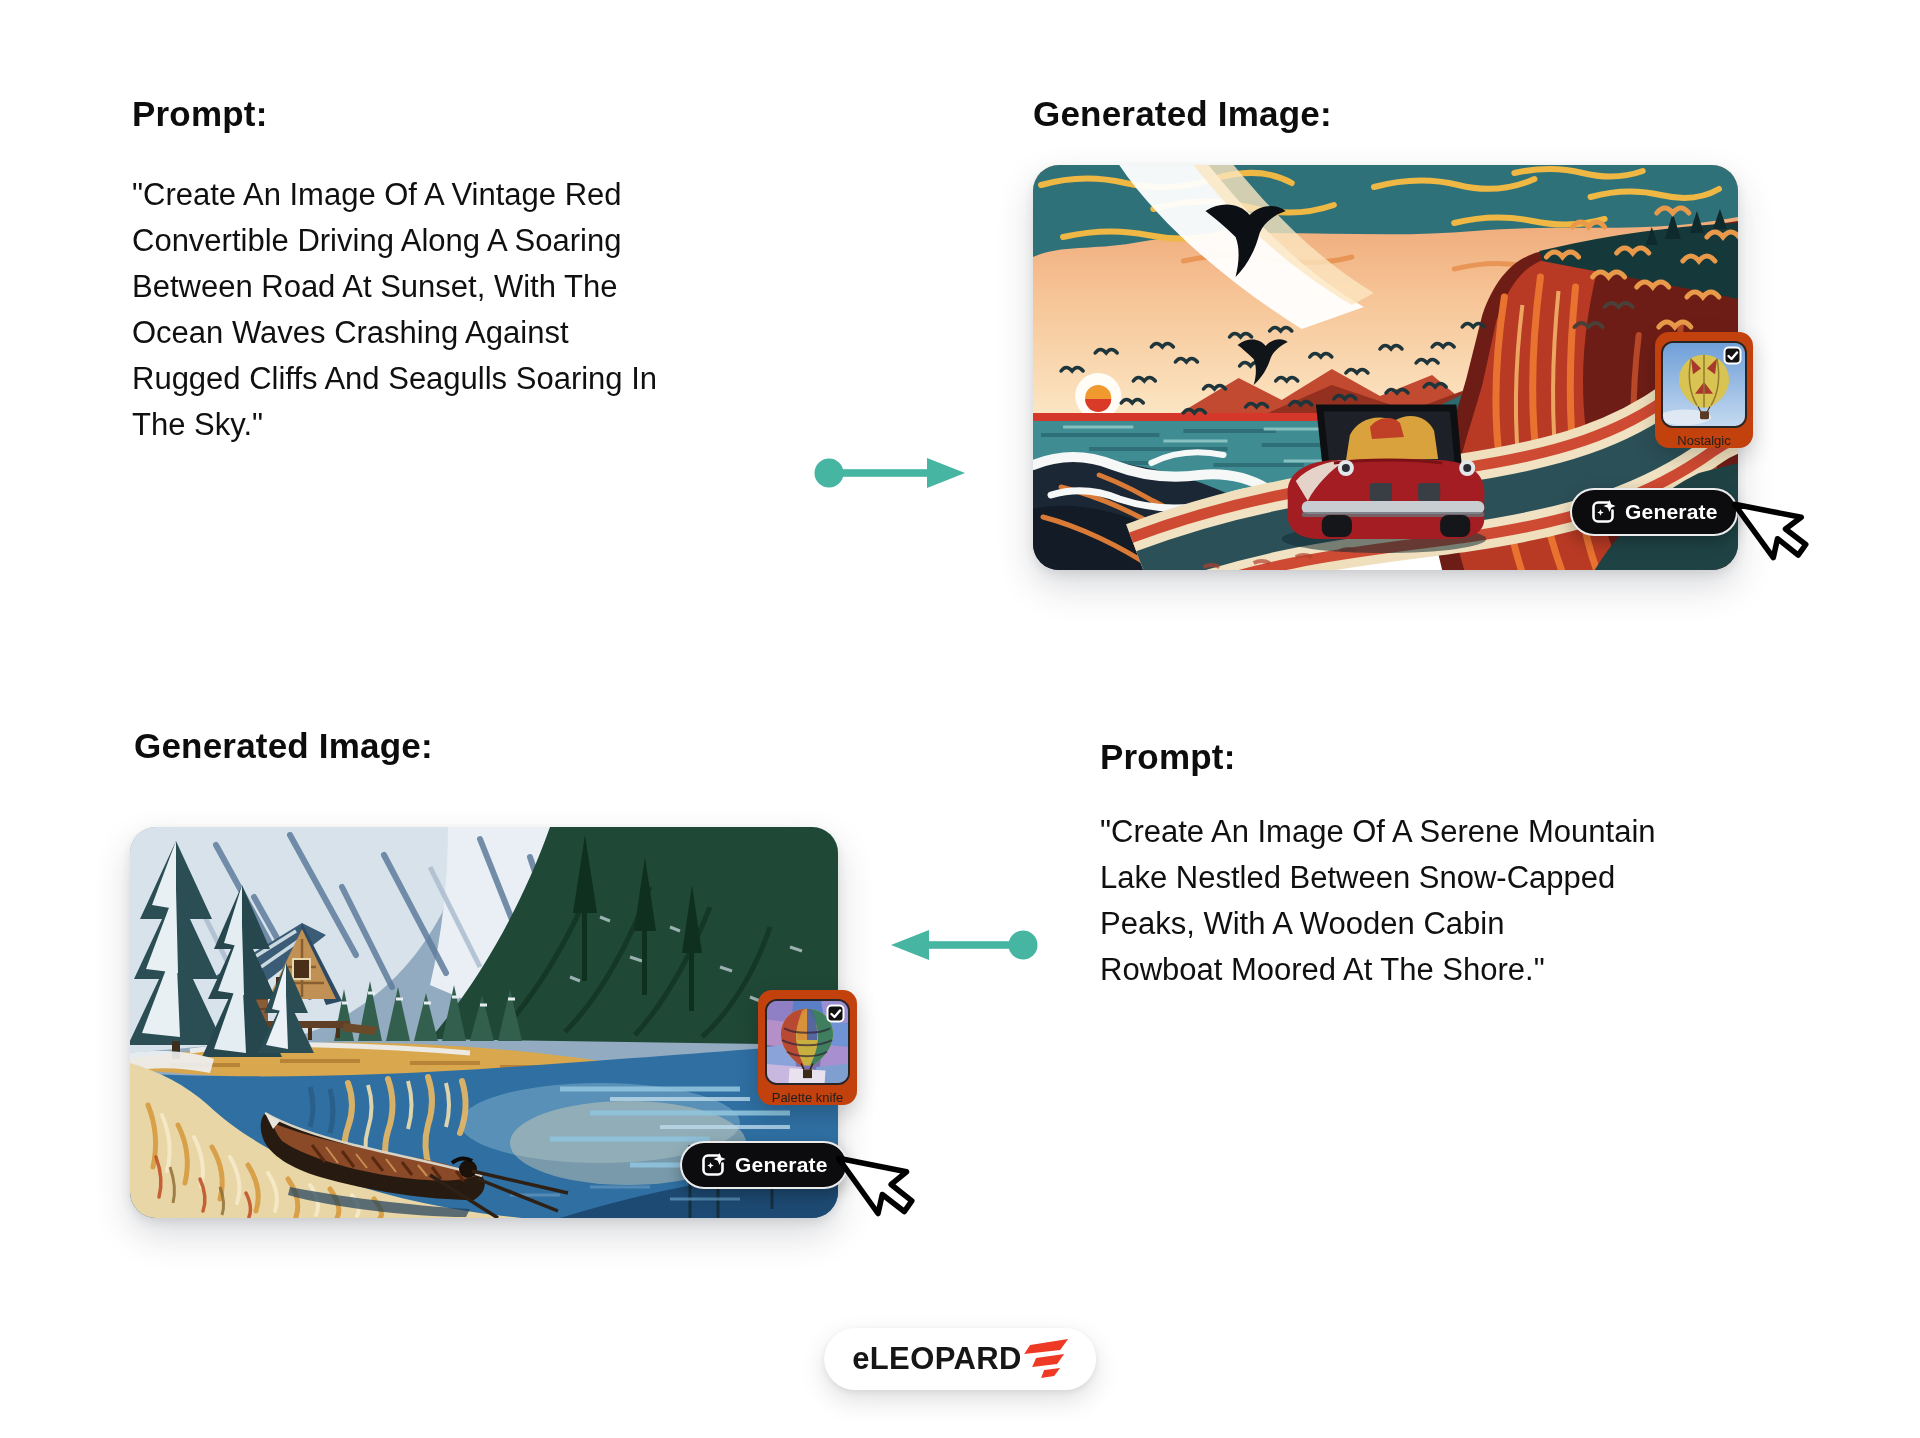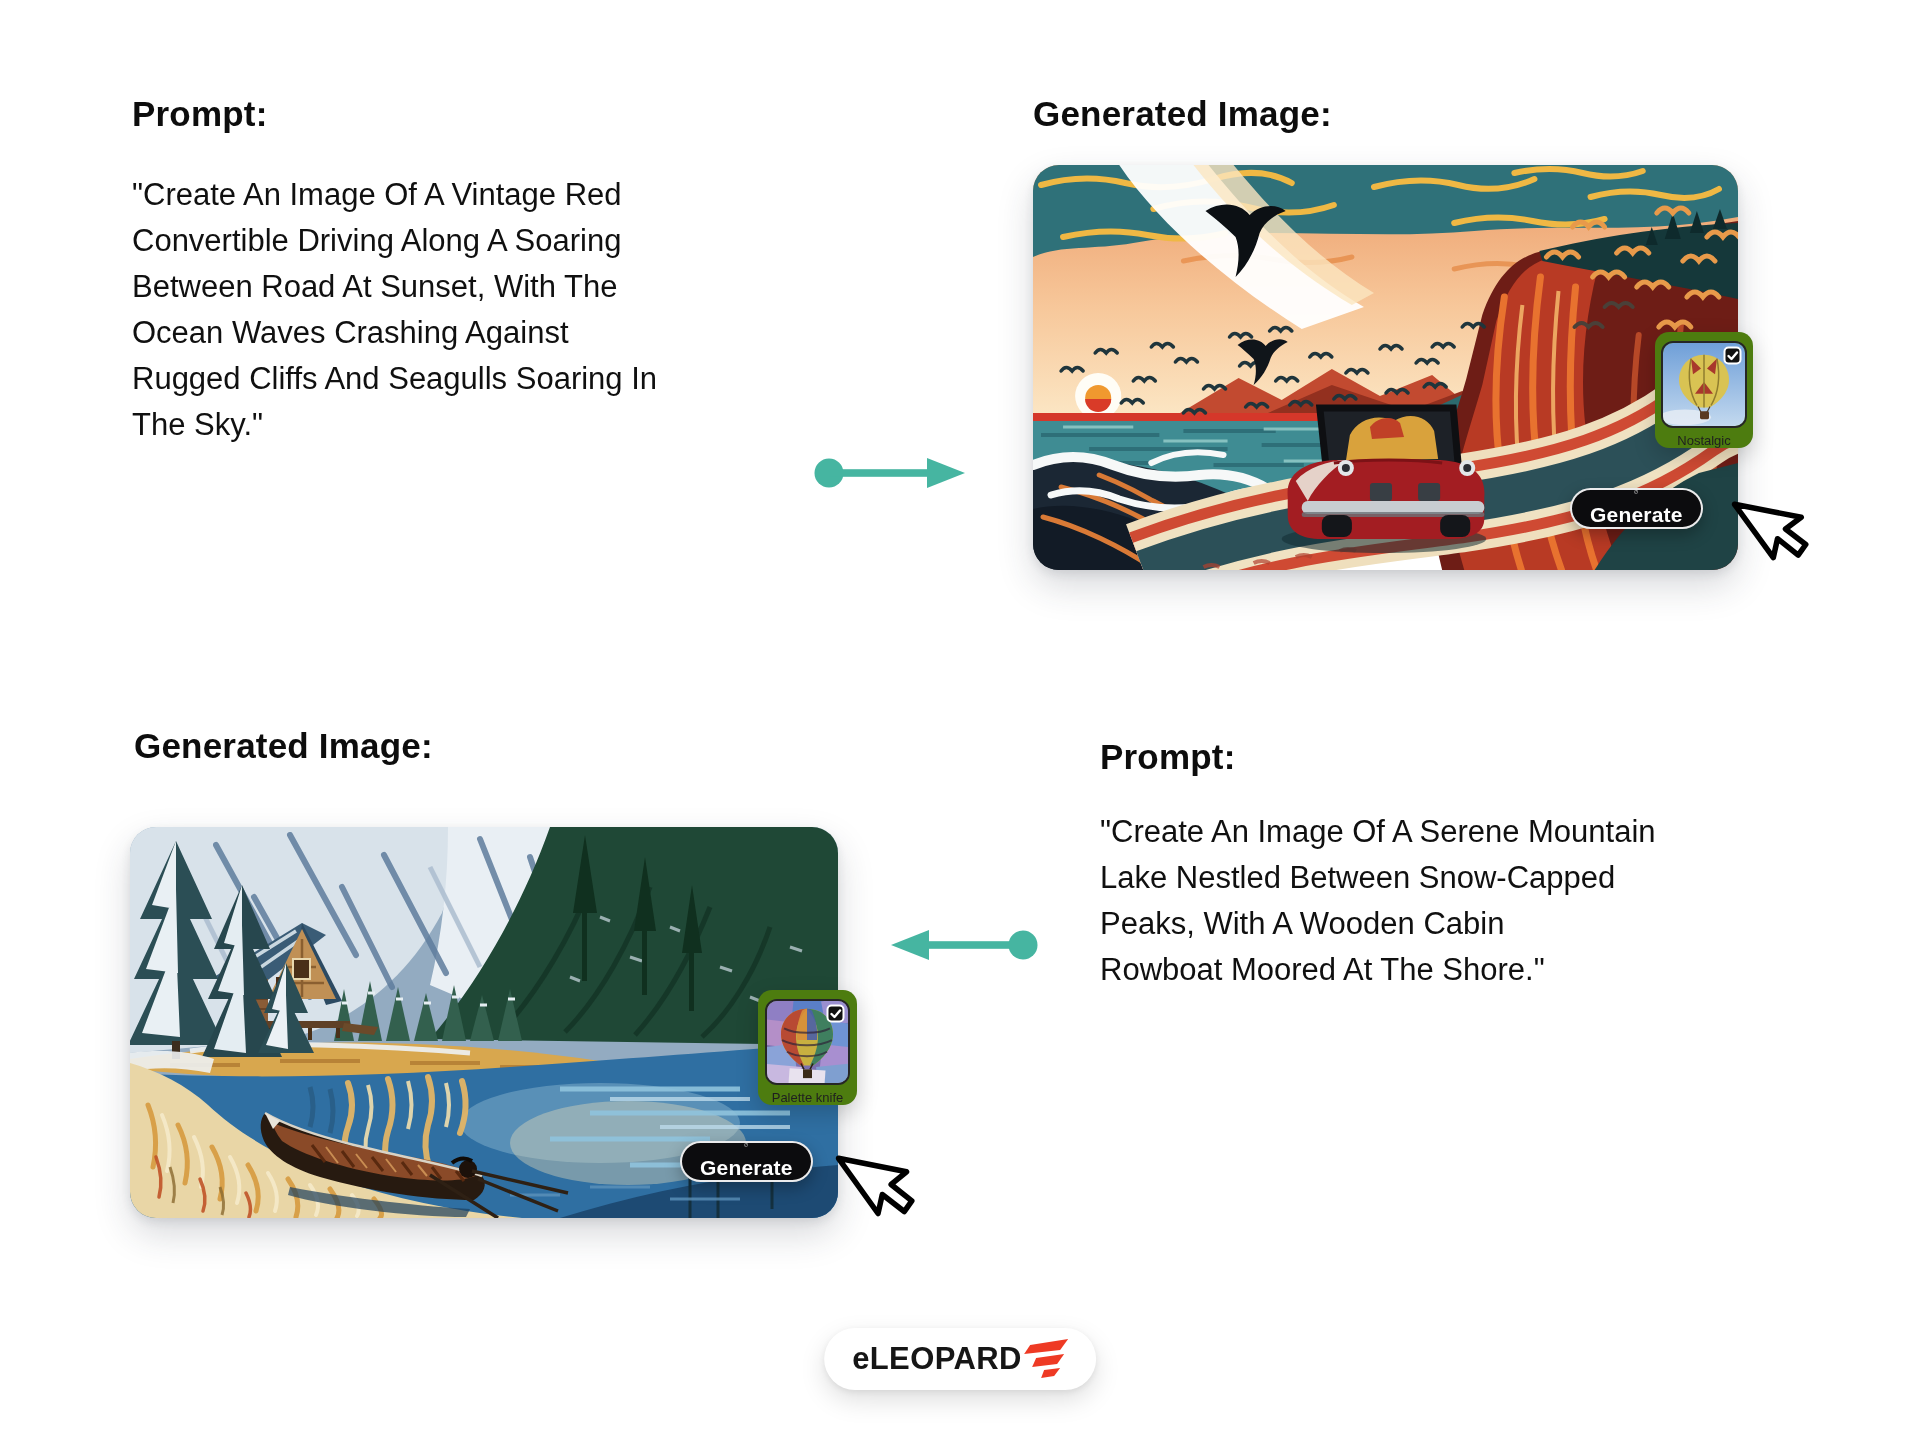"Nostalgic" .style-card { background: #4d7c0f -> #c2410c }
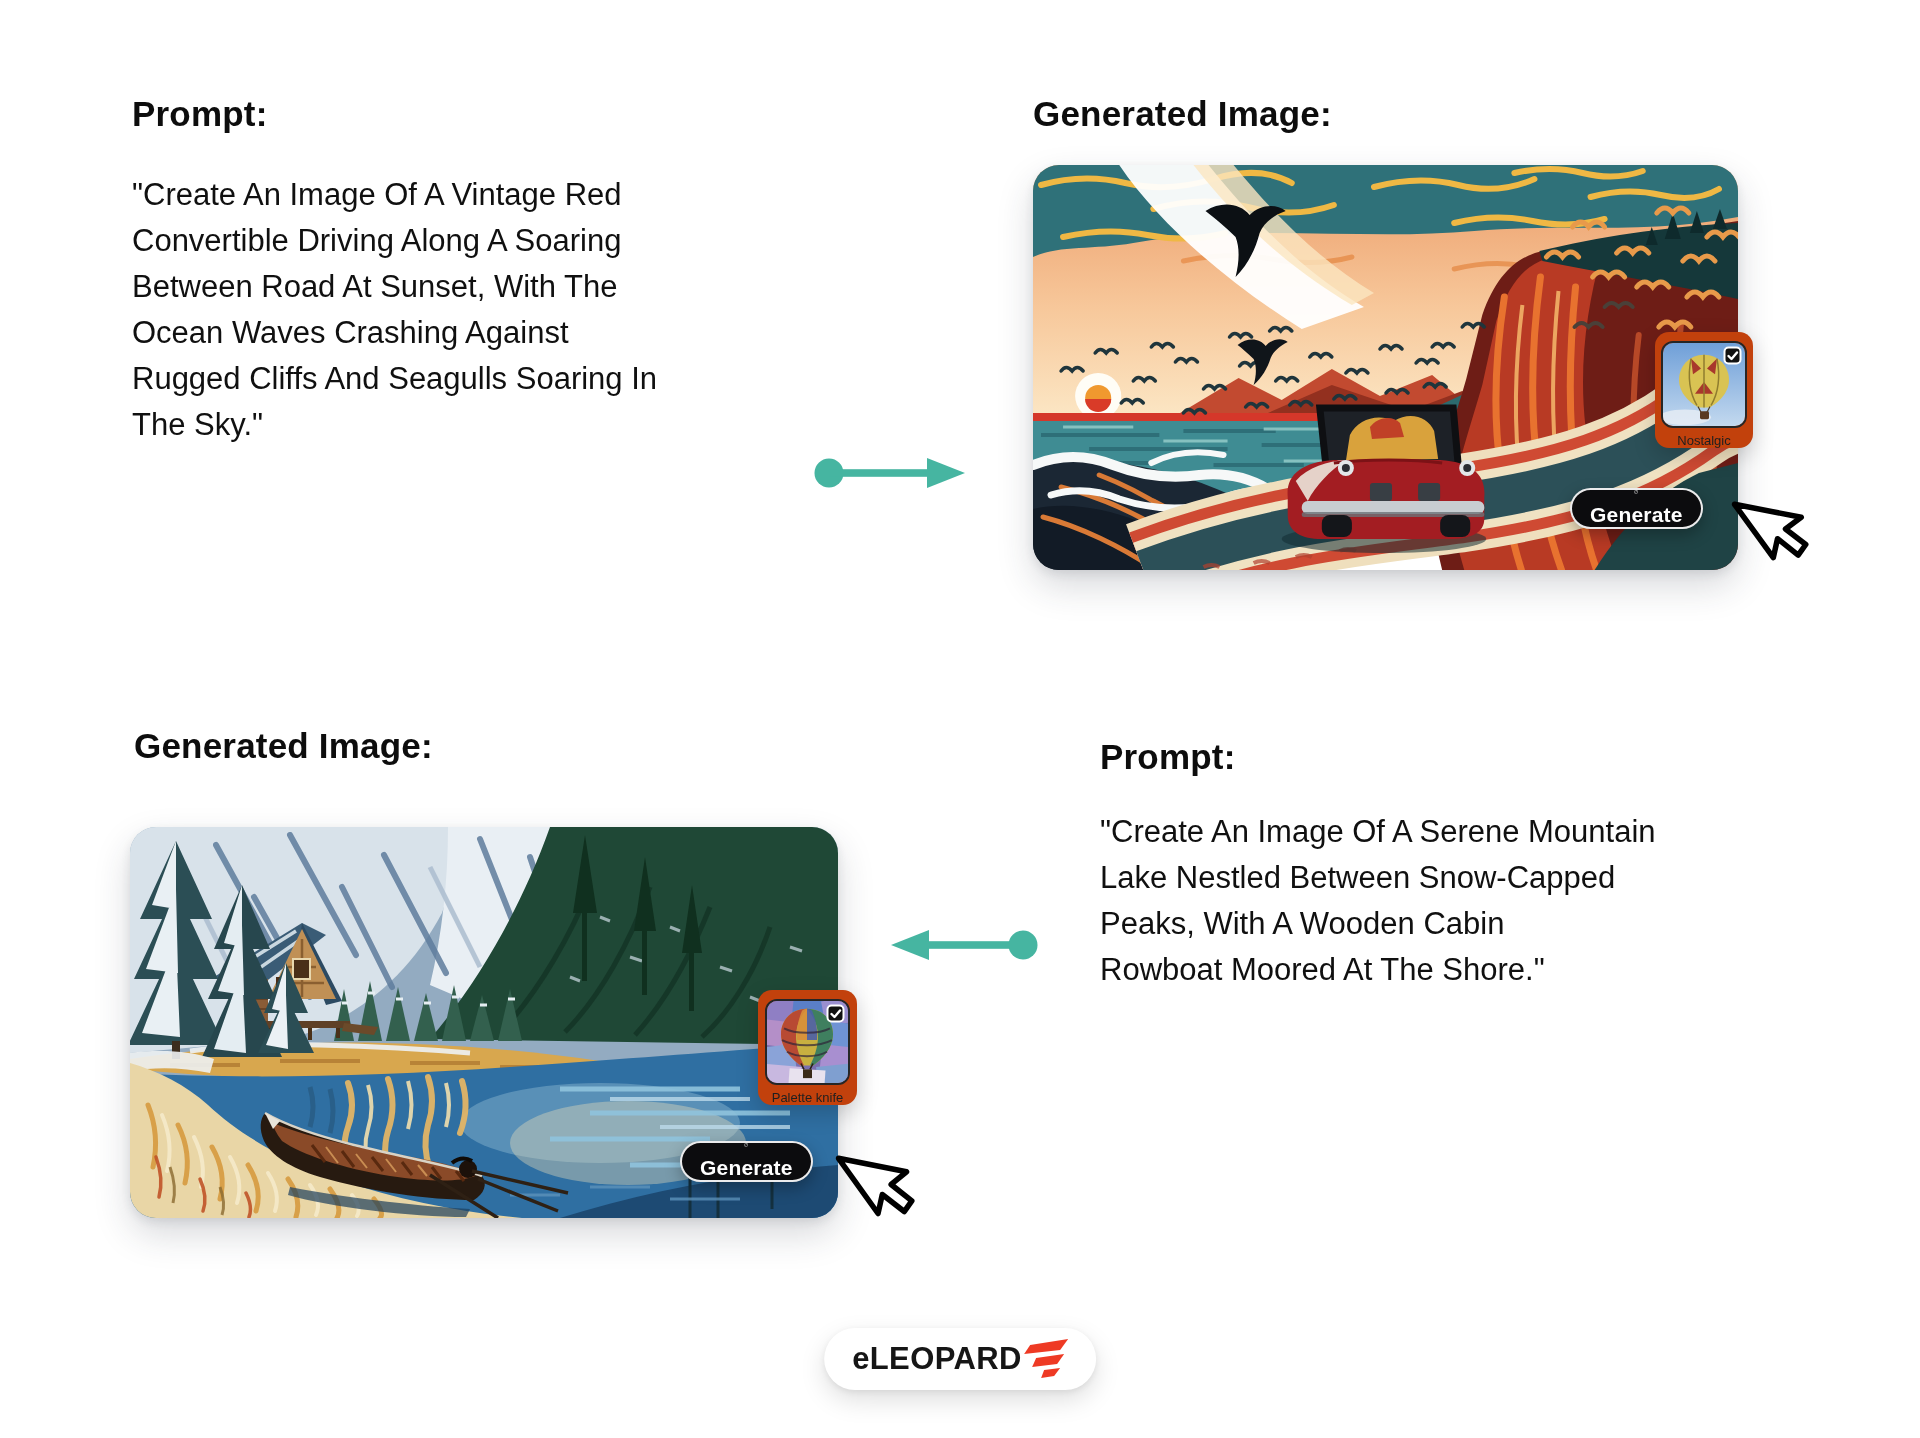"Generate" .gen-btn { flex-direction: column -> none; height: 41px -> 48px }
